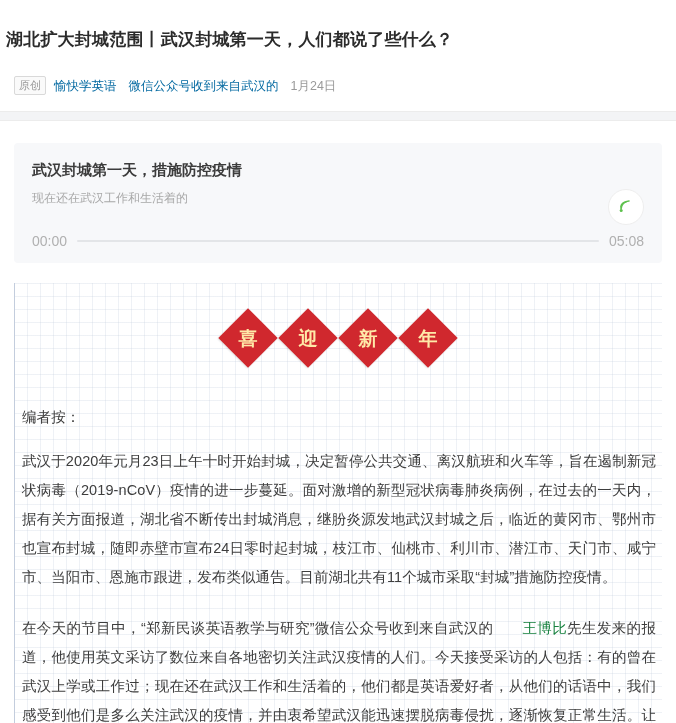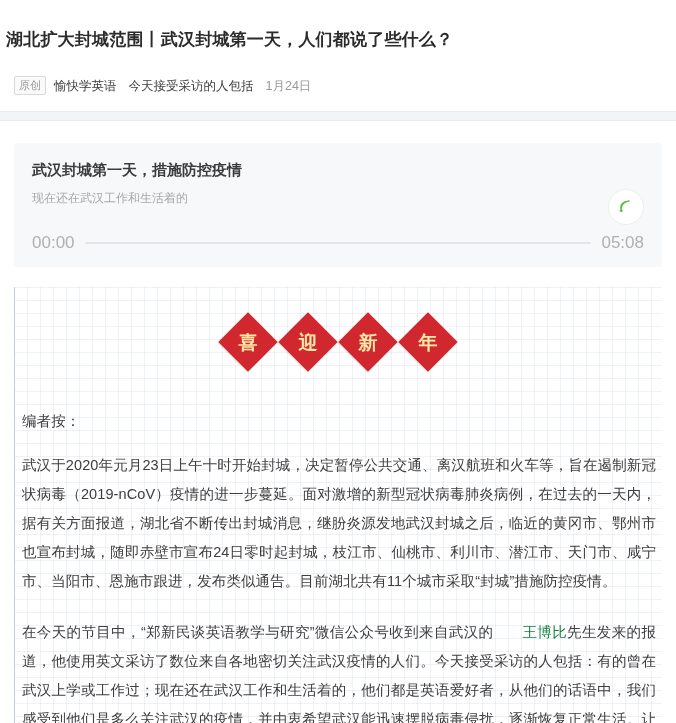"愉快学英语" .meta-link { color: #404040 -> #0369a1 }
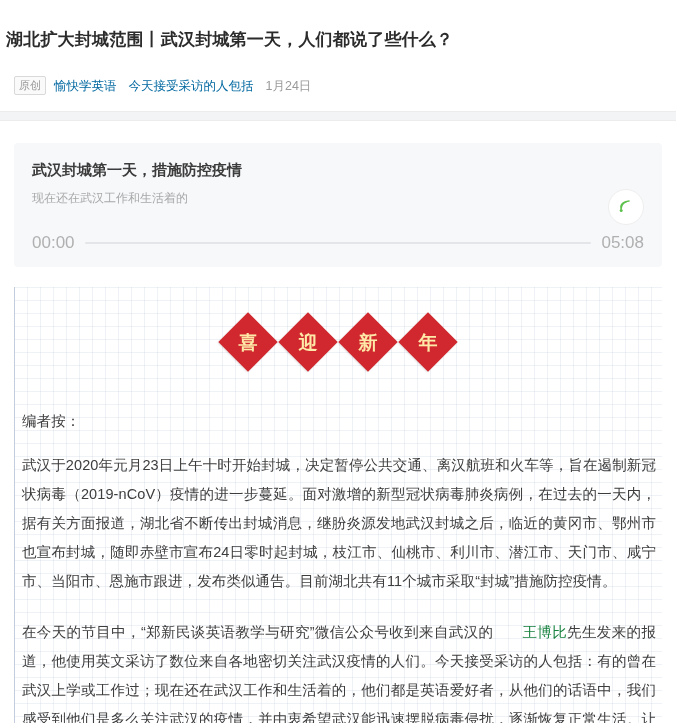"今天接受采访的人包括" span.meta-link { text: 今天接受采访的人包括 -> 微信公众号收到来自武汉的 }
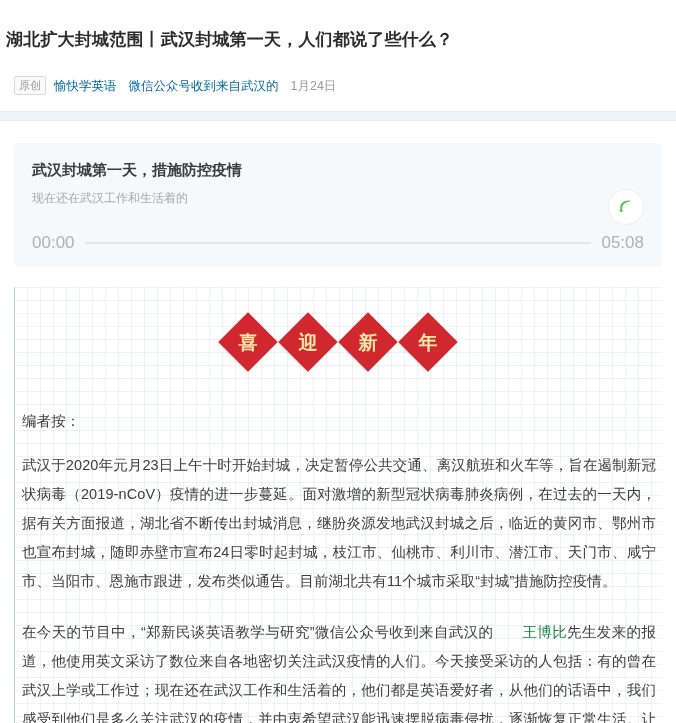"00:00" .audio-progress-row { font-size: 17px -> 14px }
